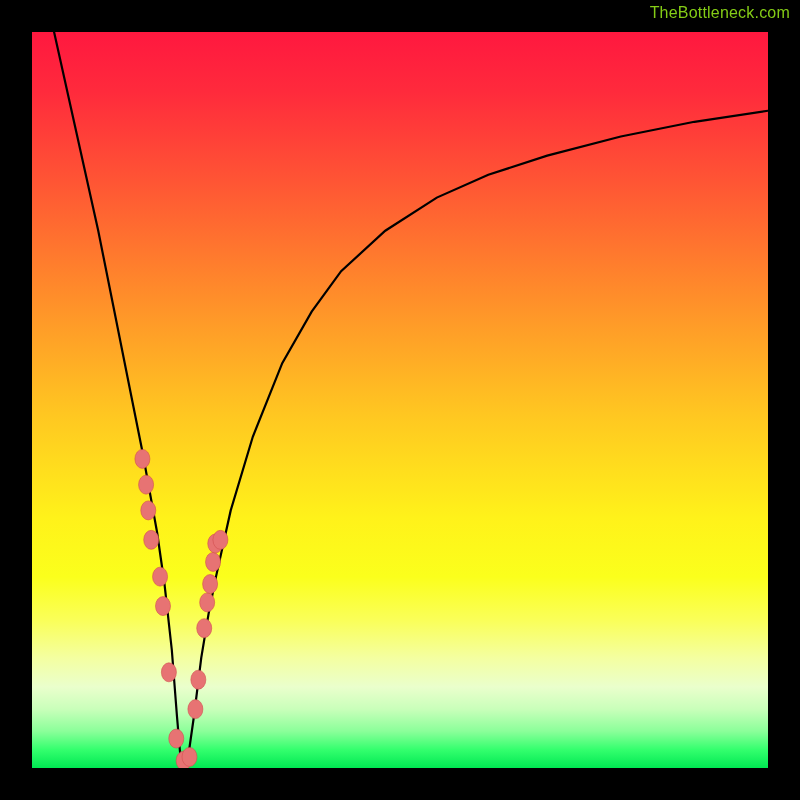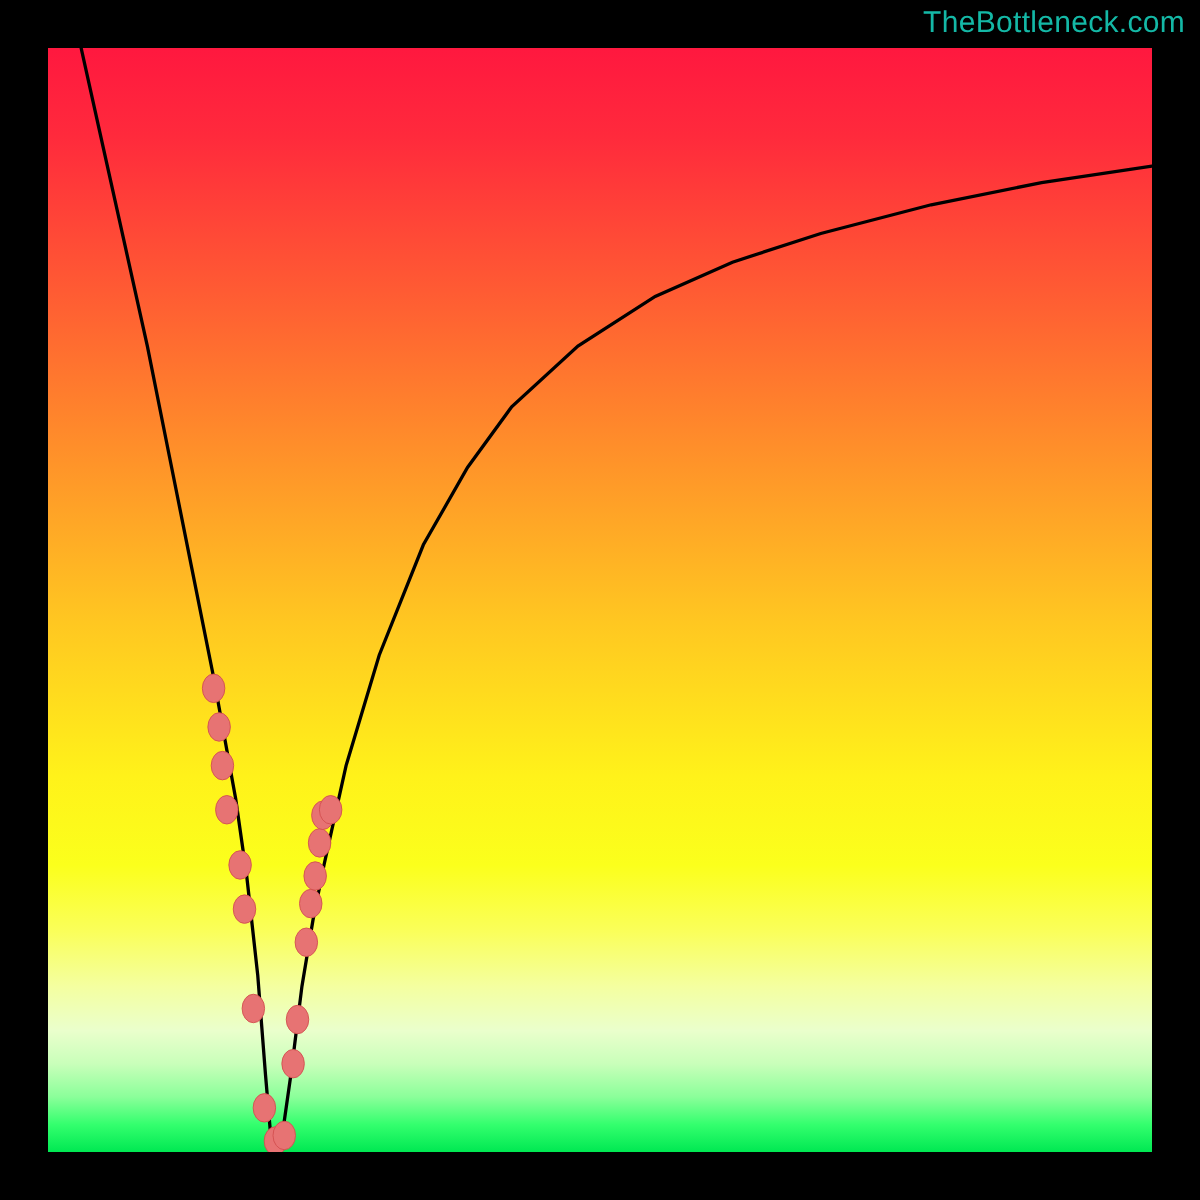"TheBottleneck.com" .watermark { color: #14b8a6 -> #84cc16; font-size: 20px -> 16px }
